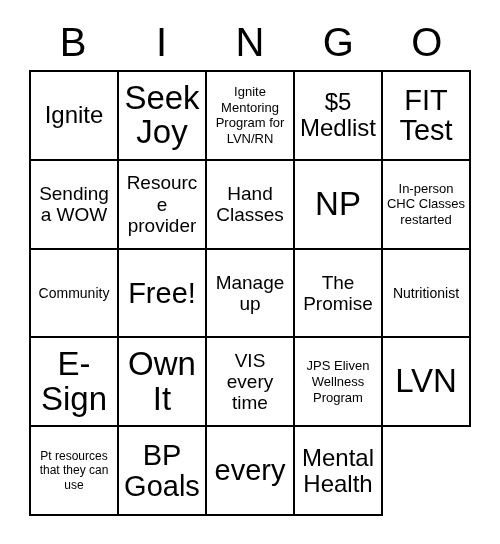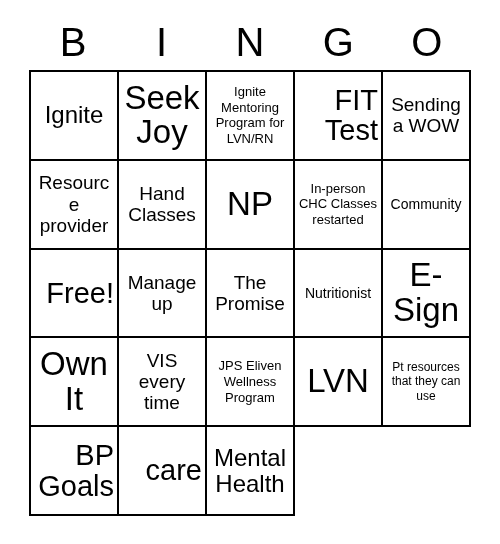"$5 Medlist" div.cell { html: none -> <div> <span>$5 Medlist</span> </div> }
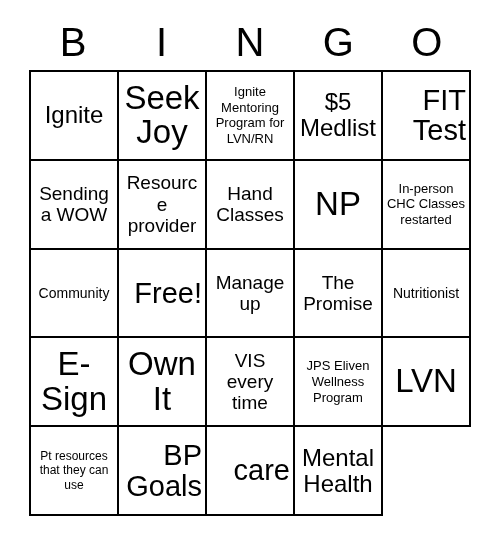"FIT Test" .sz-xl .cell-text { text-align: right -> none }
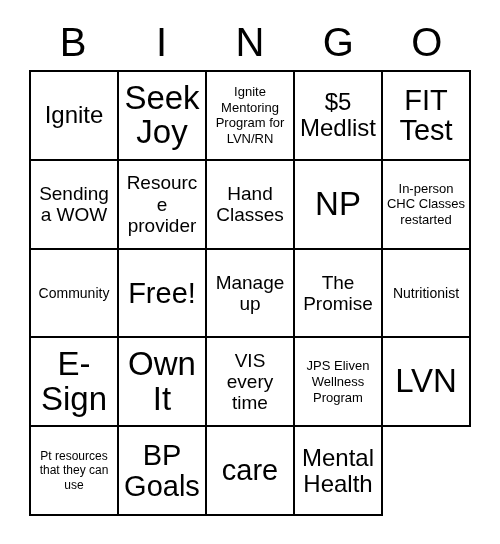"care" span.cell-text { text: care -> every }
